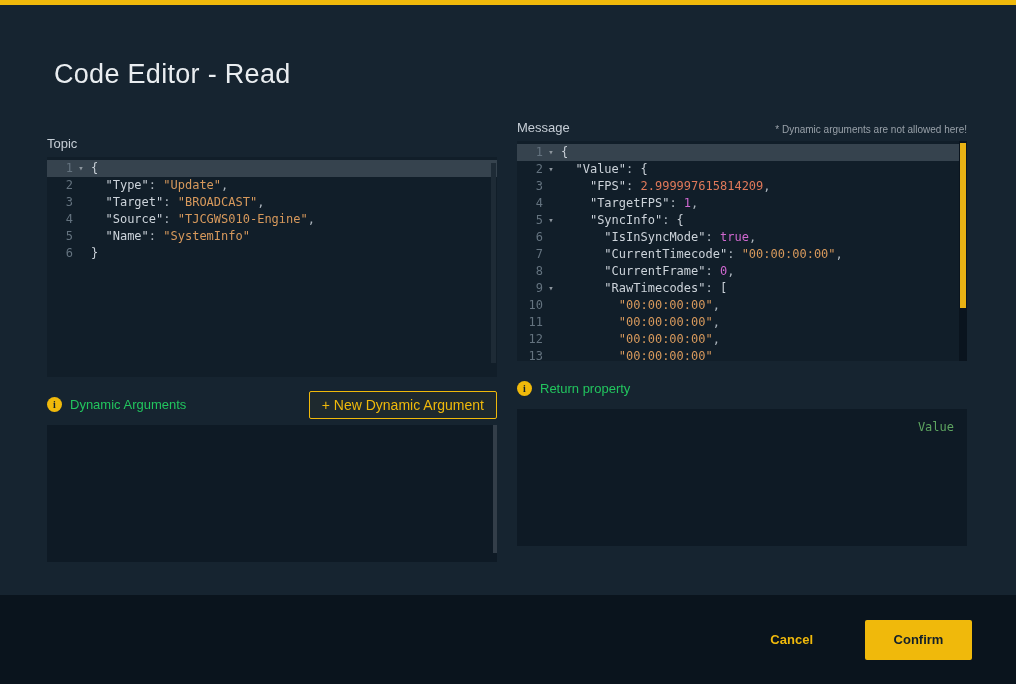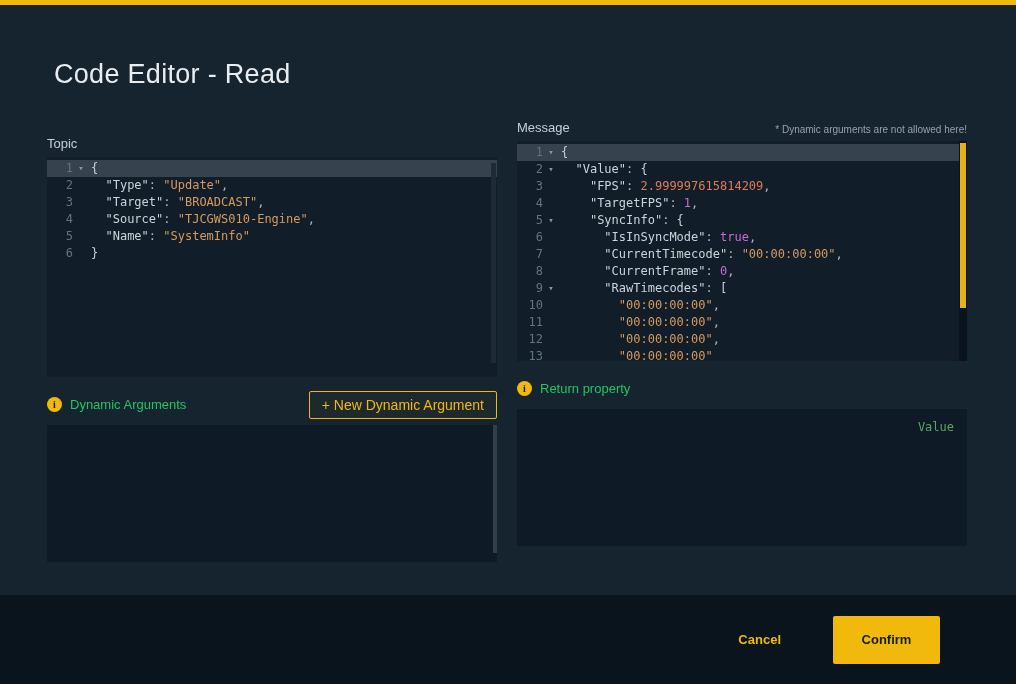"Cancel" .footer { padding-right: 76px -> 44px }
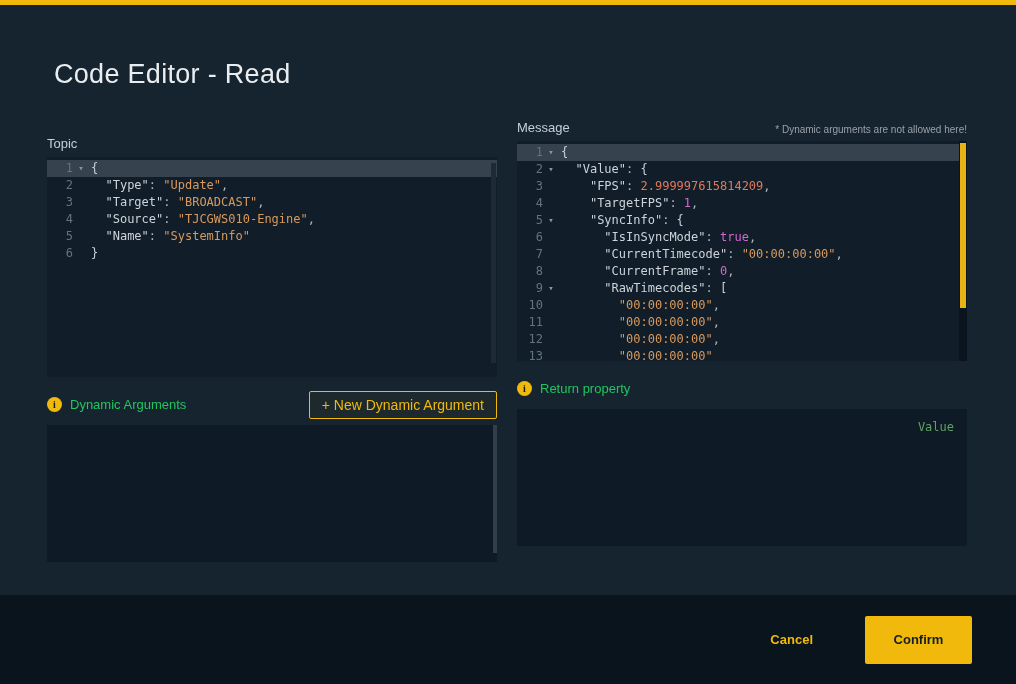"Confirm" .confirm-btn { height: 48px -> 40px }
